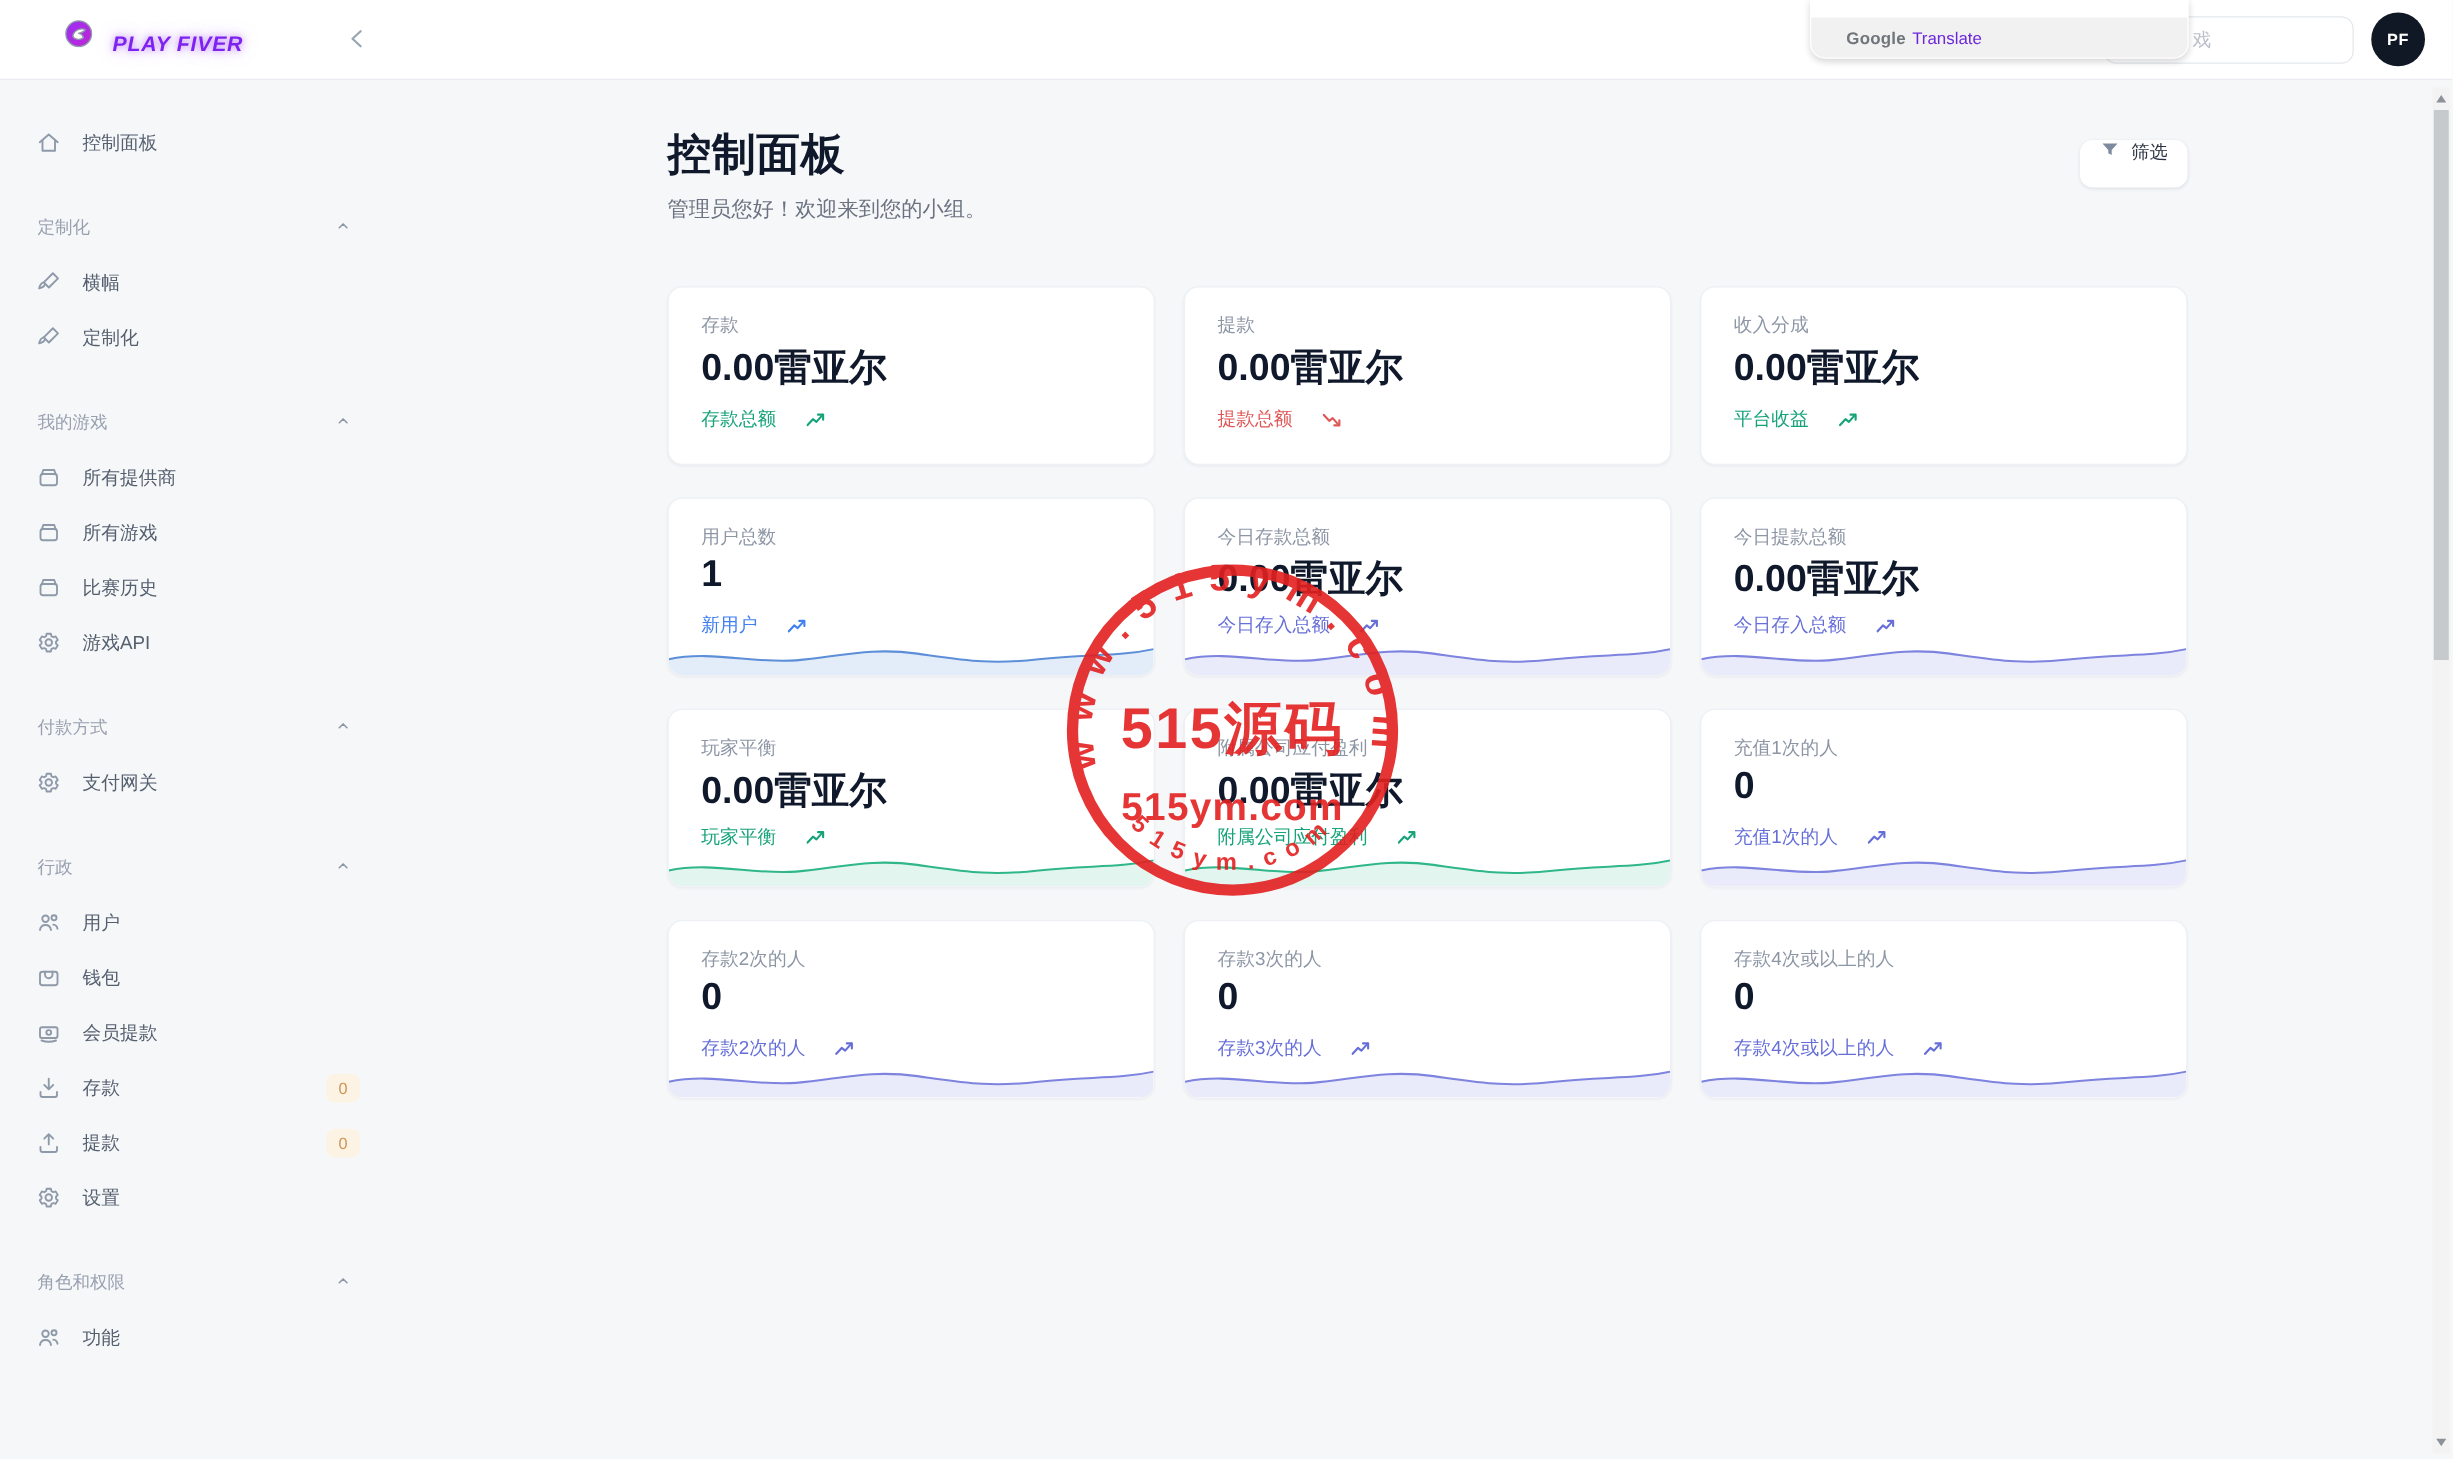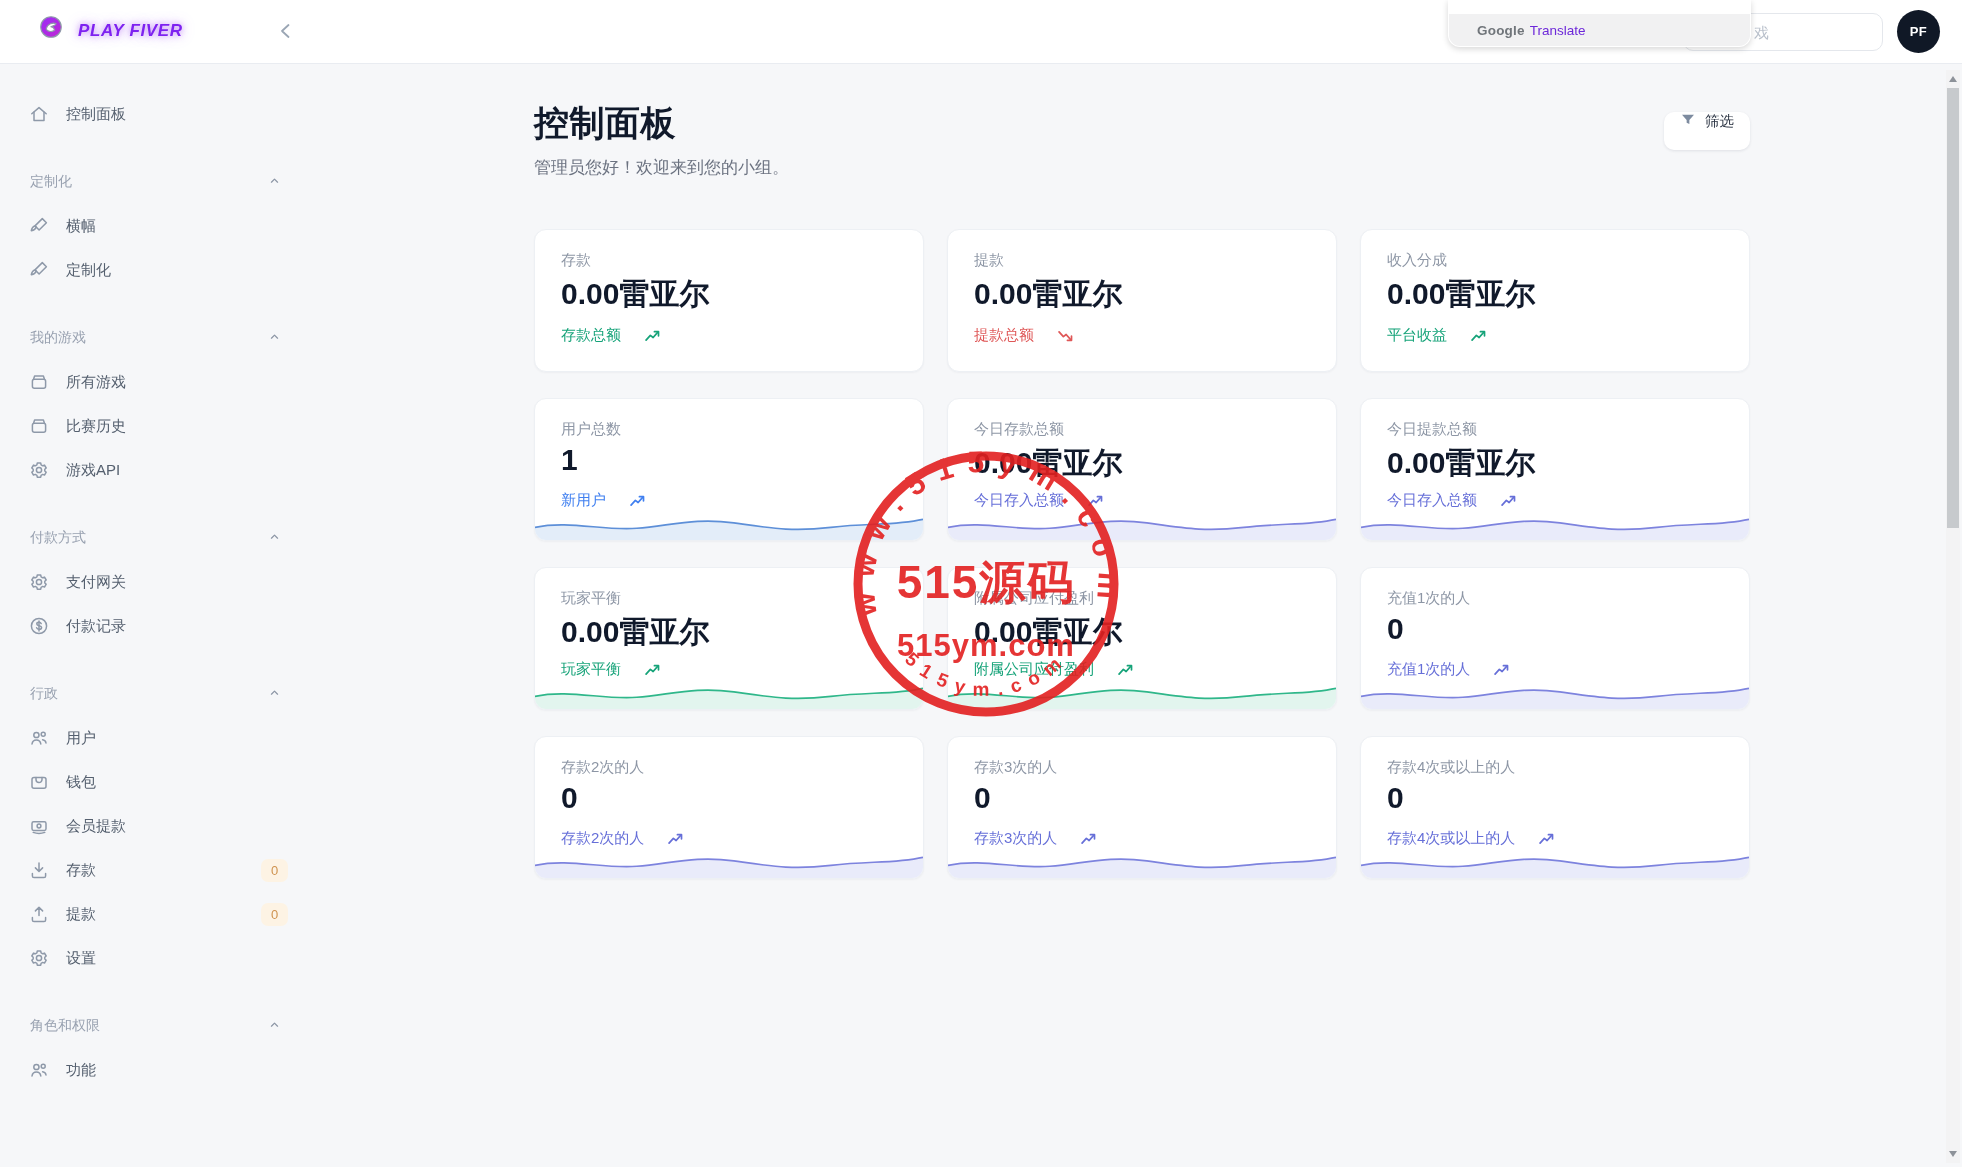"PLAY FIVER" .logo { align-items: center -> flex-end; left: 40px -> 52px }
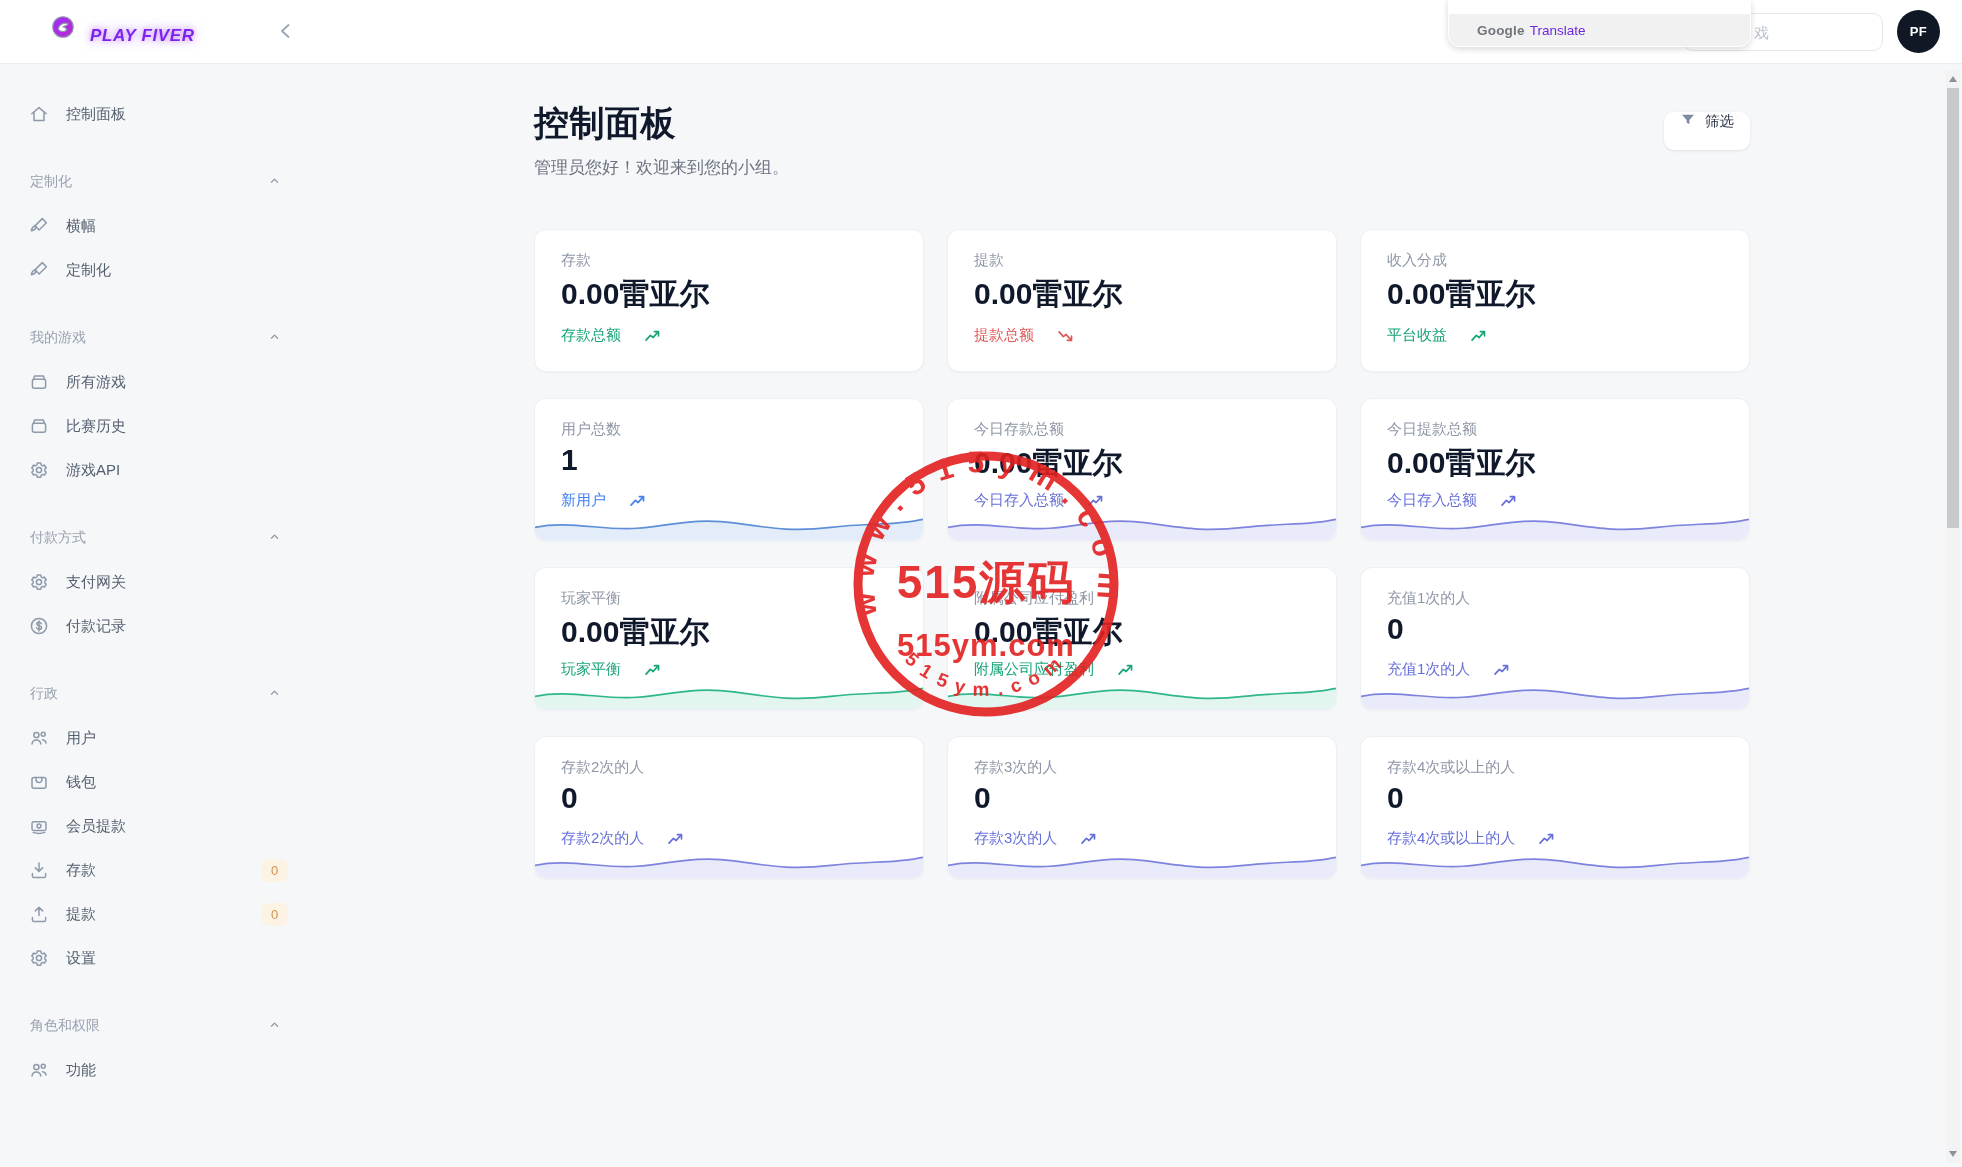"所有提供商" div.side-item { html: none -> <div> <span> <svg> <rect></rect> <path></path> </svg> </span> <span>所有提供商</span> </div> }
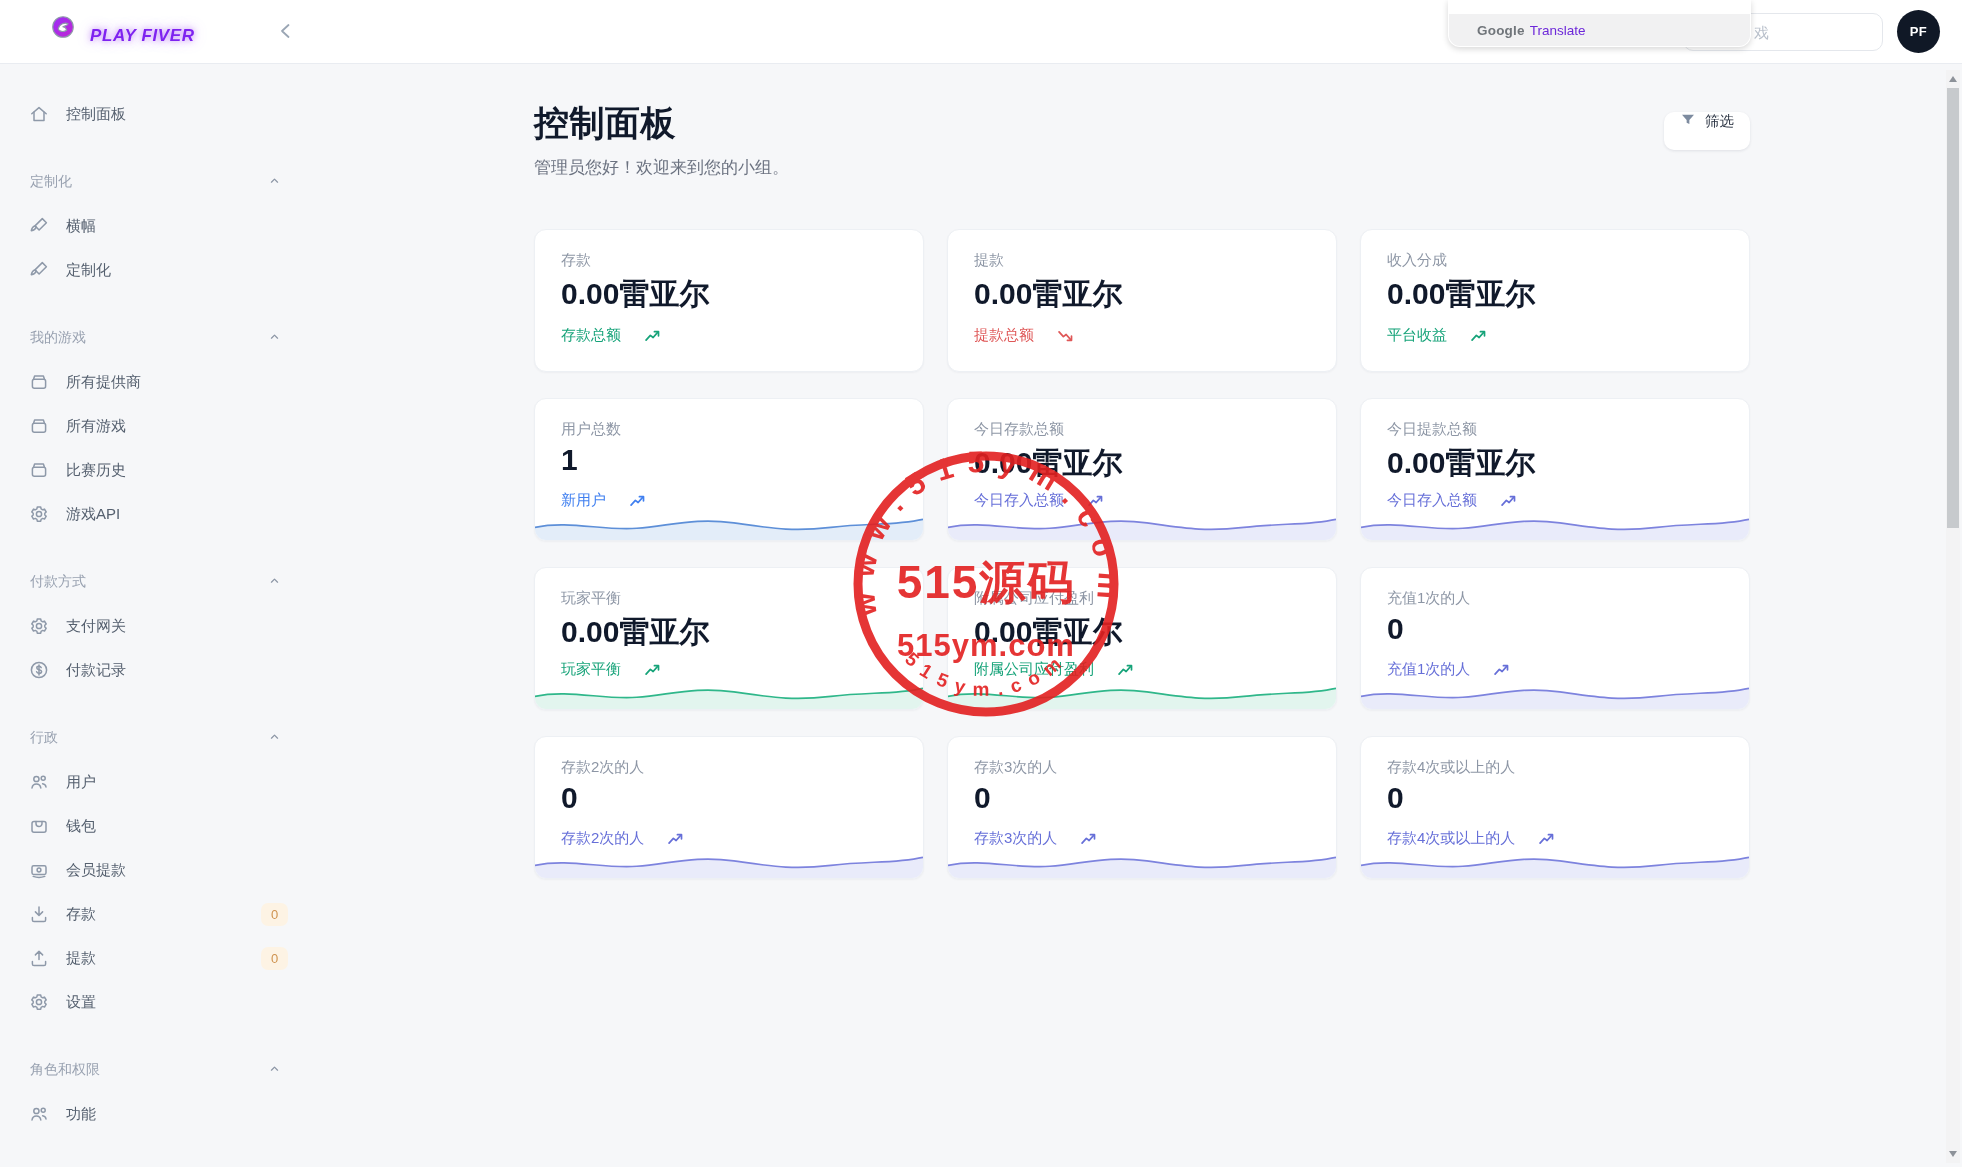"付款记录" div.side-item { html: <div> <span> <svg> <circle></circle> <path></path> <path></path> </svg> </span> <span>付款记录</span> </div> -> none }
